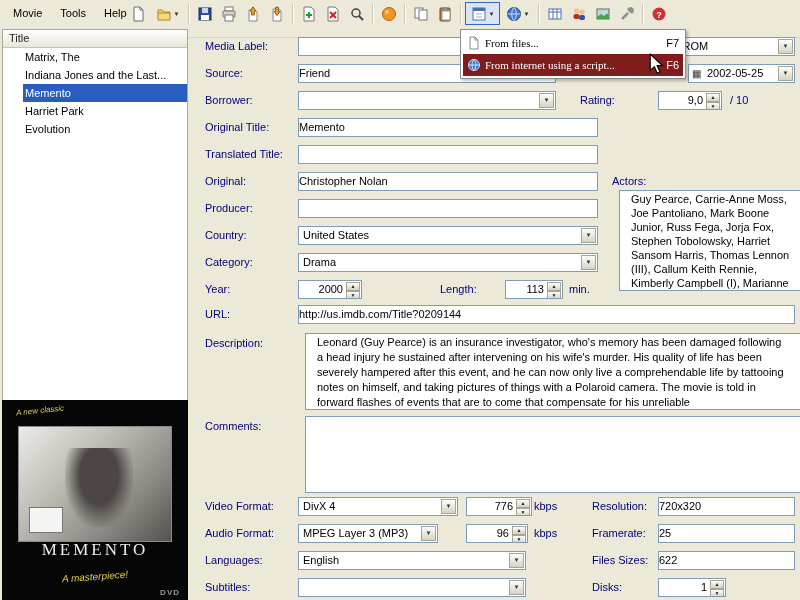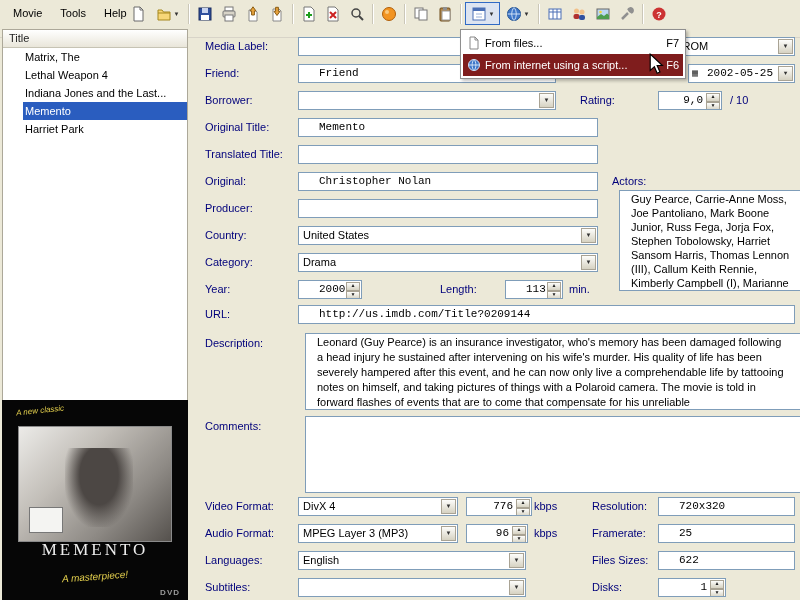"From files..." .pmi .mi-label { font-family: none -> Liberation Serif, serif }
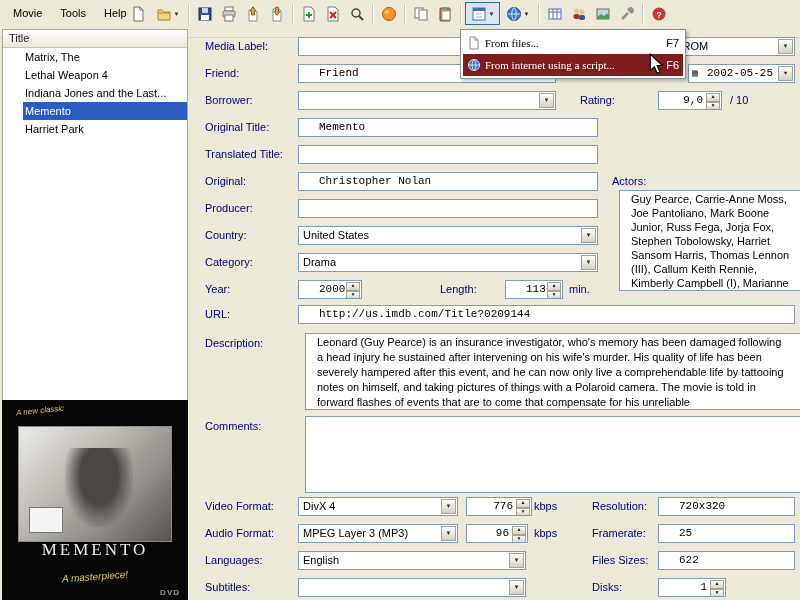"Lethal Weapon 4" div.lrow { html: <div>Lethal Weapon 4</div> -> none }
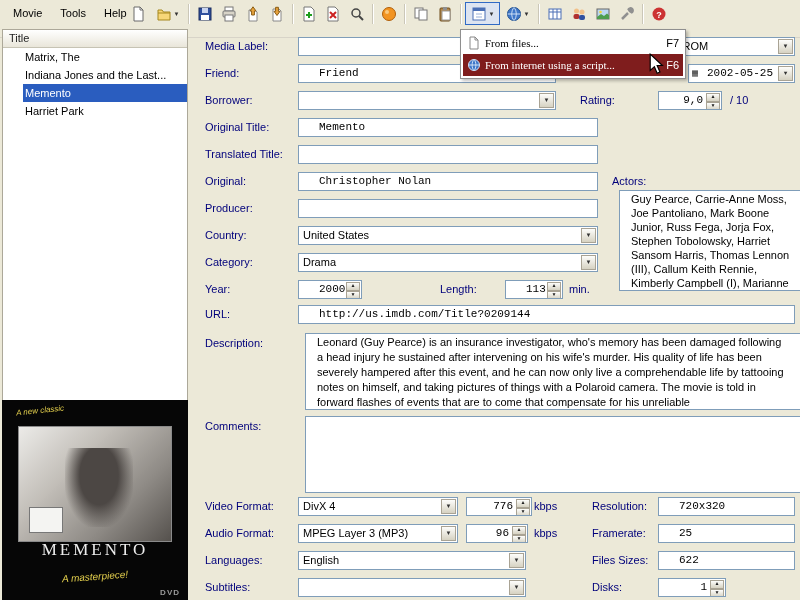"Friend:" span.lbl { text: Friend -> Source }
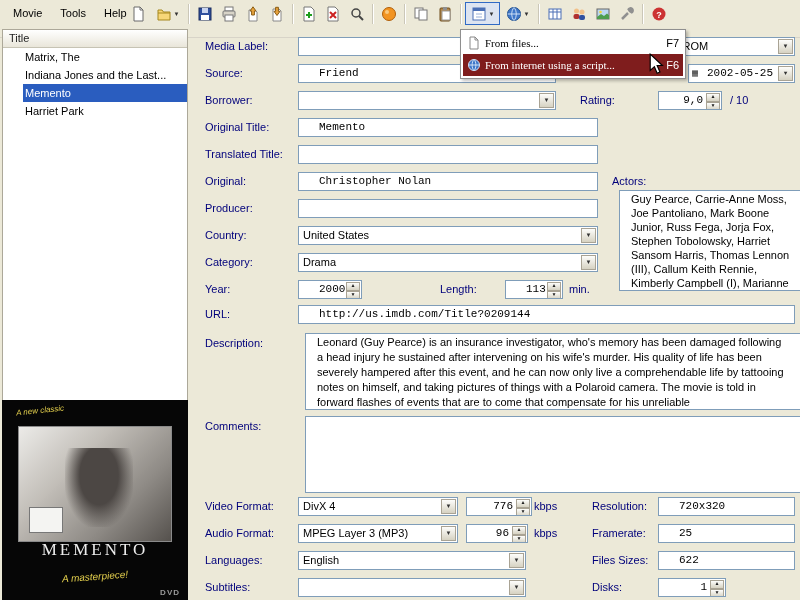"Friend" .txt { font-family: Liberation Mono, monospace -> none; padding: 0 20px -> 0 0 }
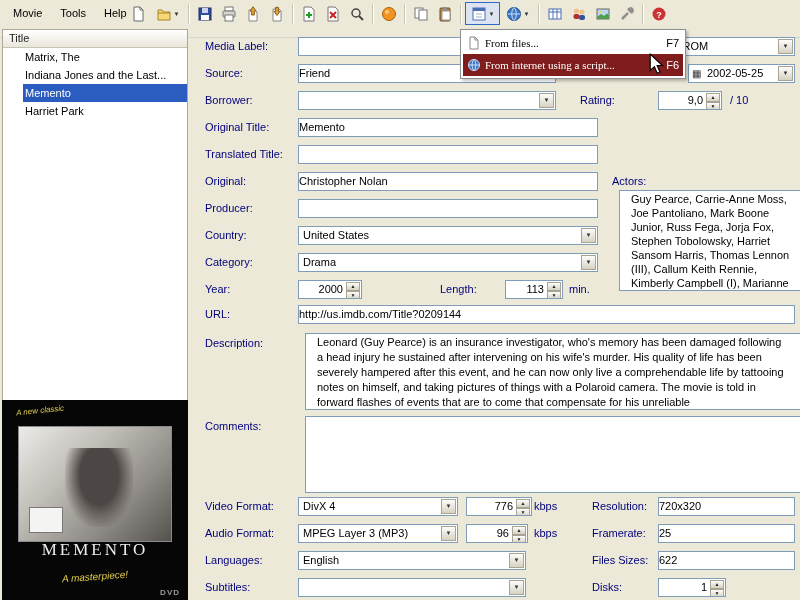"Evolution" div.lrow { html: none -> <div>Evolution</div> }
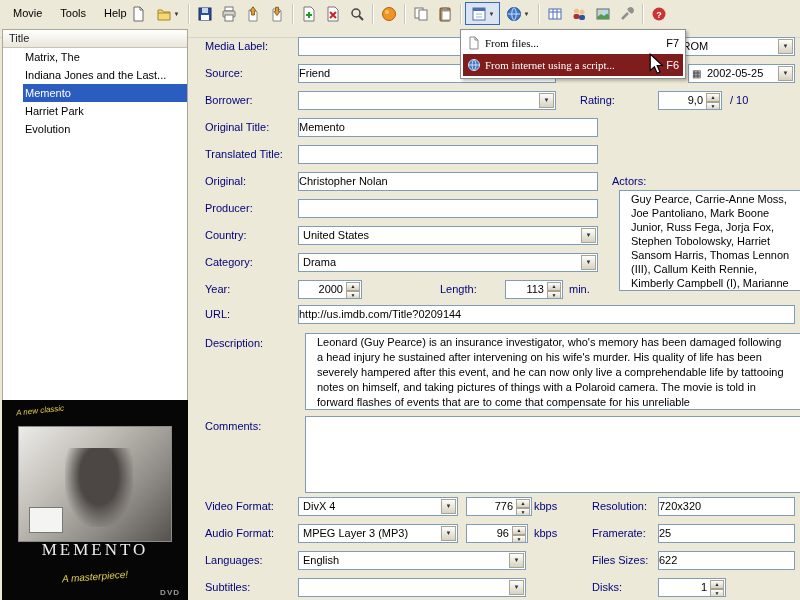"MPEG Layer 3 (MP3)" div.combo { width: 160px -> 140px }
